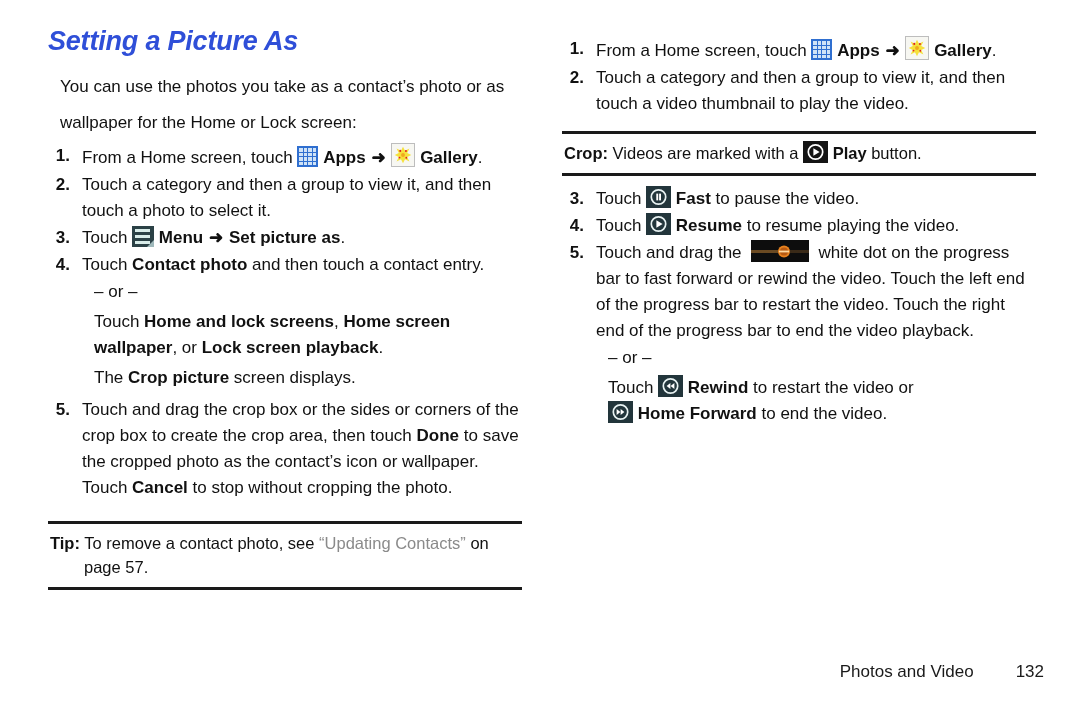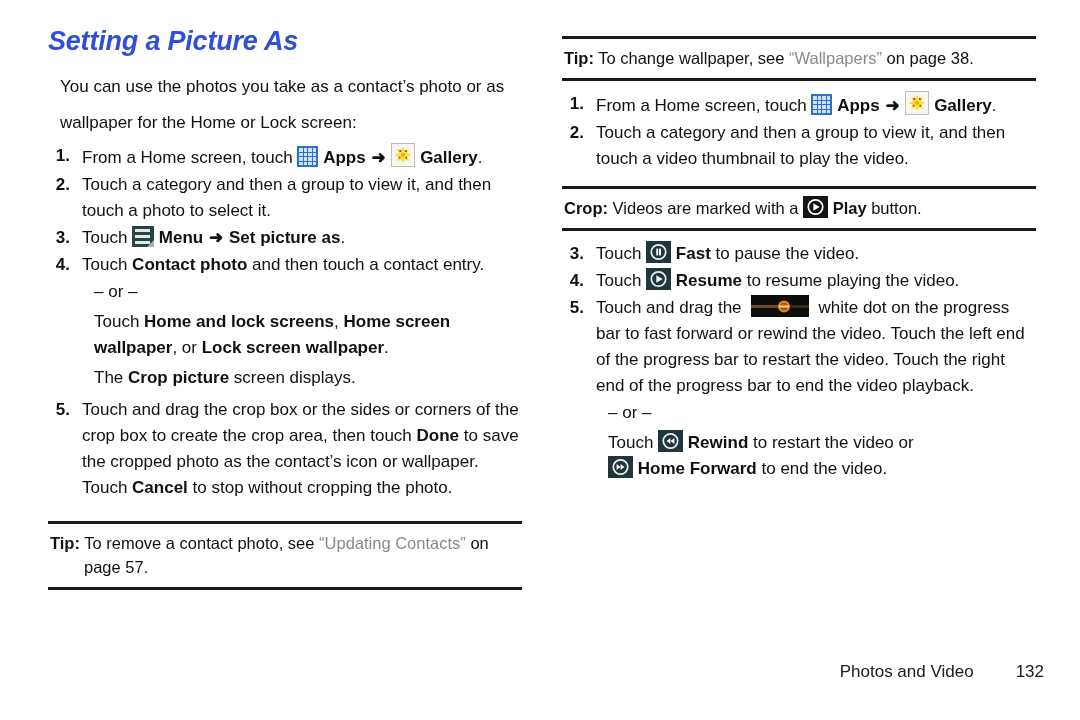"Tip: To change wallpaper, see" div.callout { html: <div> <span><span>Tip:</span><span> To change wallpaper, see </span><span>“Wallpapers”</span><span> on page 38.</span></span> </div> -> none }
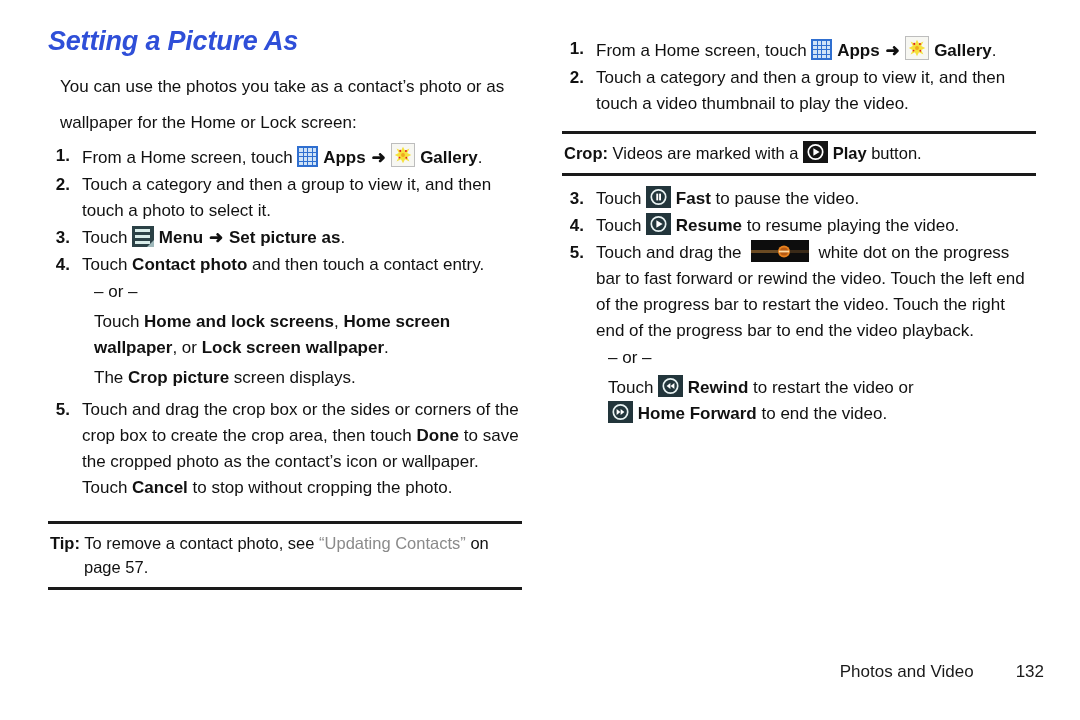"Lock screen wallpaper" b { text: wallpaper -> playback }
